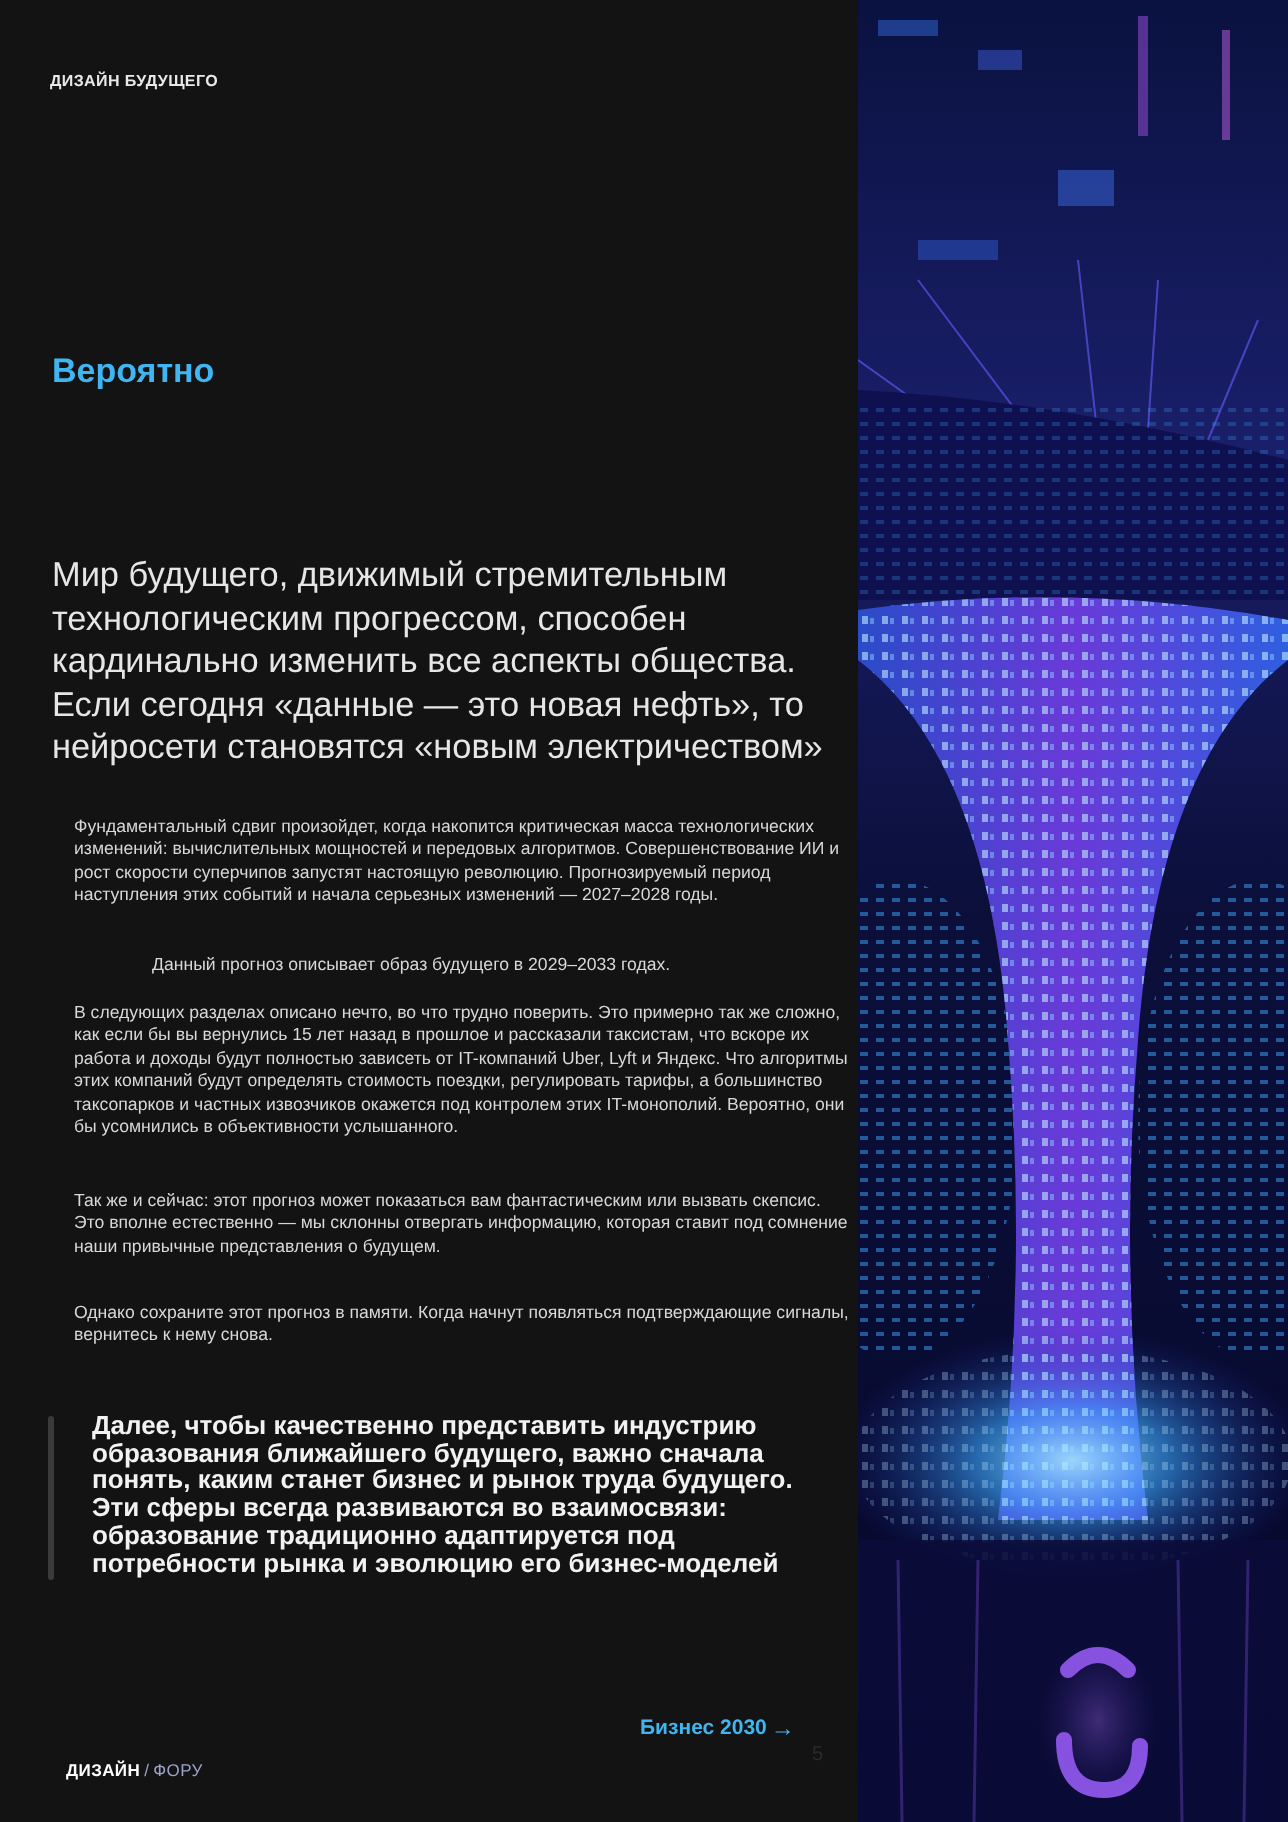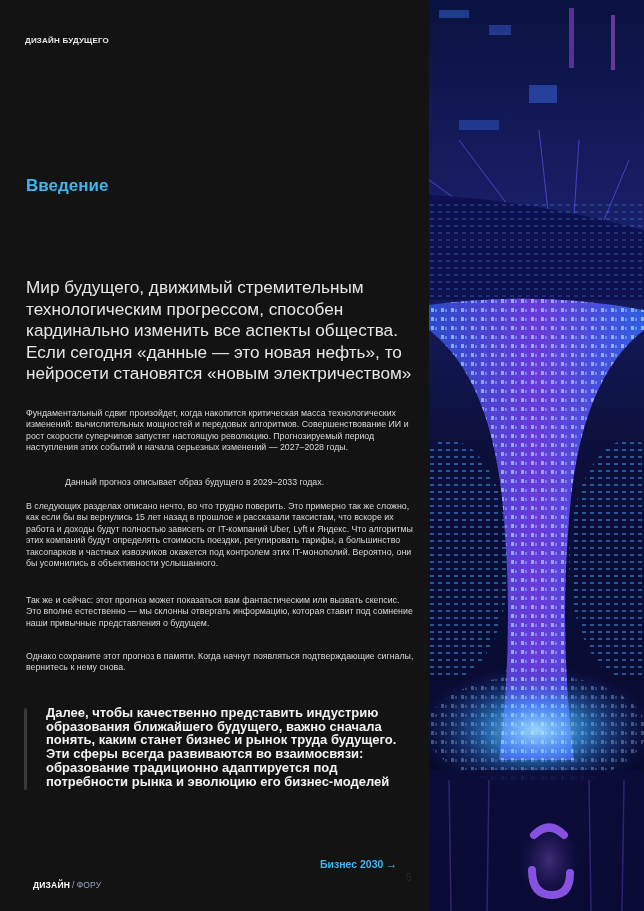"Введение" h2.section-title { text: Введение -> Вероятно }
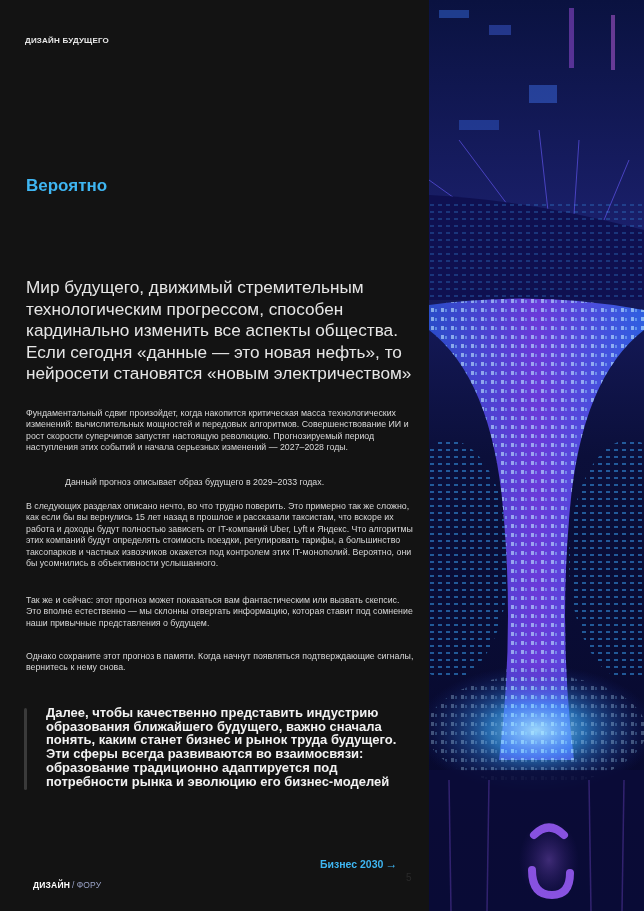"Фундаментальный сдвиг произойдет, когда" .body-text { left: 26px -> 37px }
